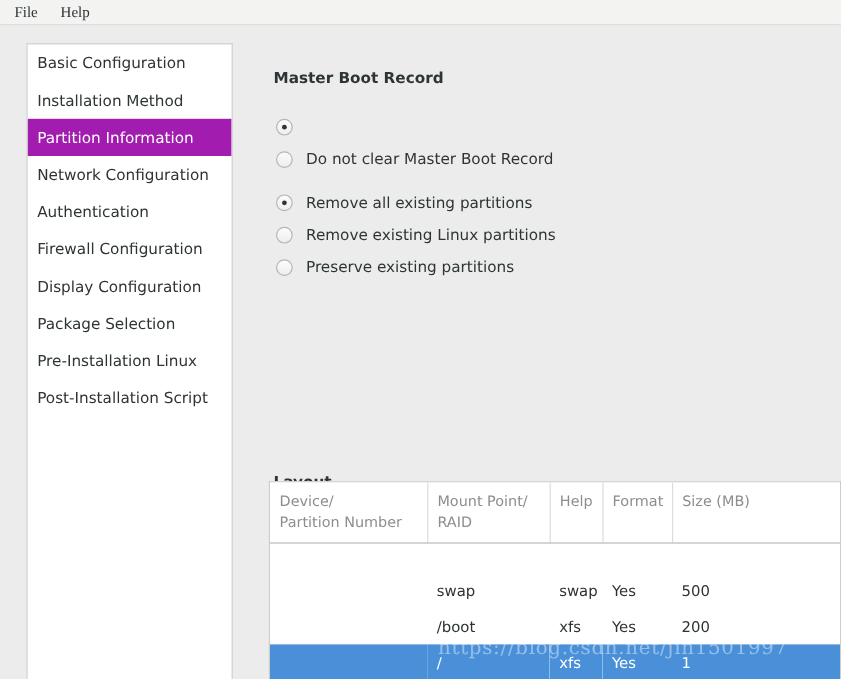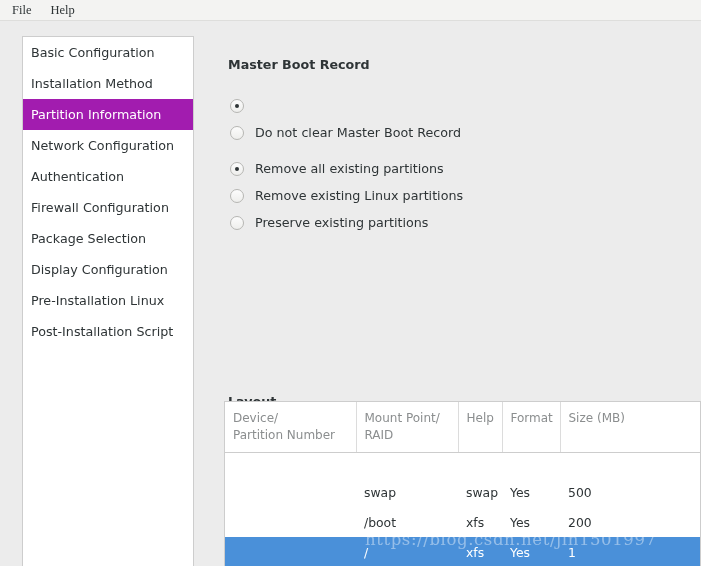"Package Selection" div.side-item { order: before "Display Configuration" -> after "Display Configuration" }
